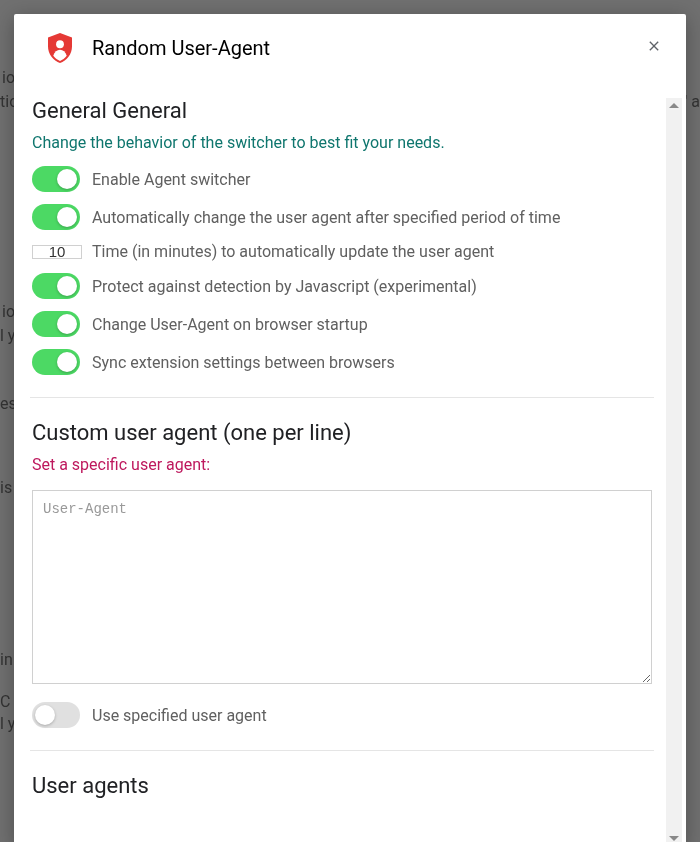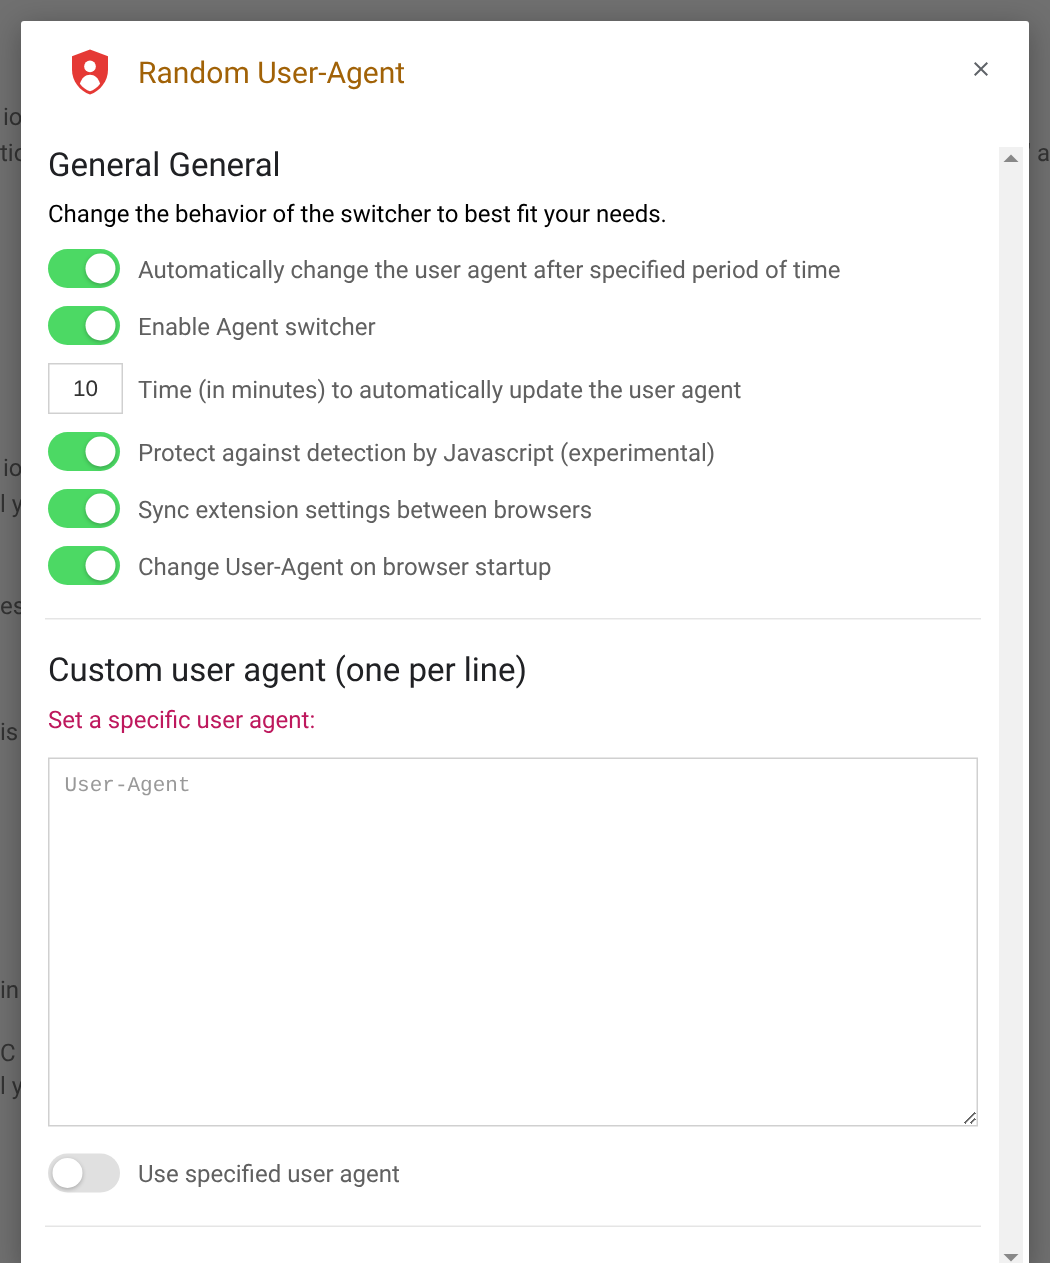"Random User-Agent" .modal-title { color: #a16207 -> #000000 }
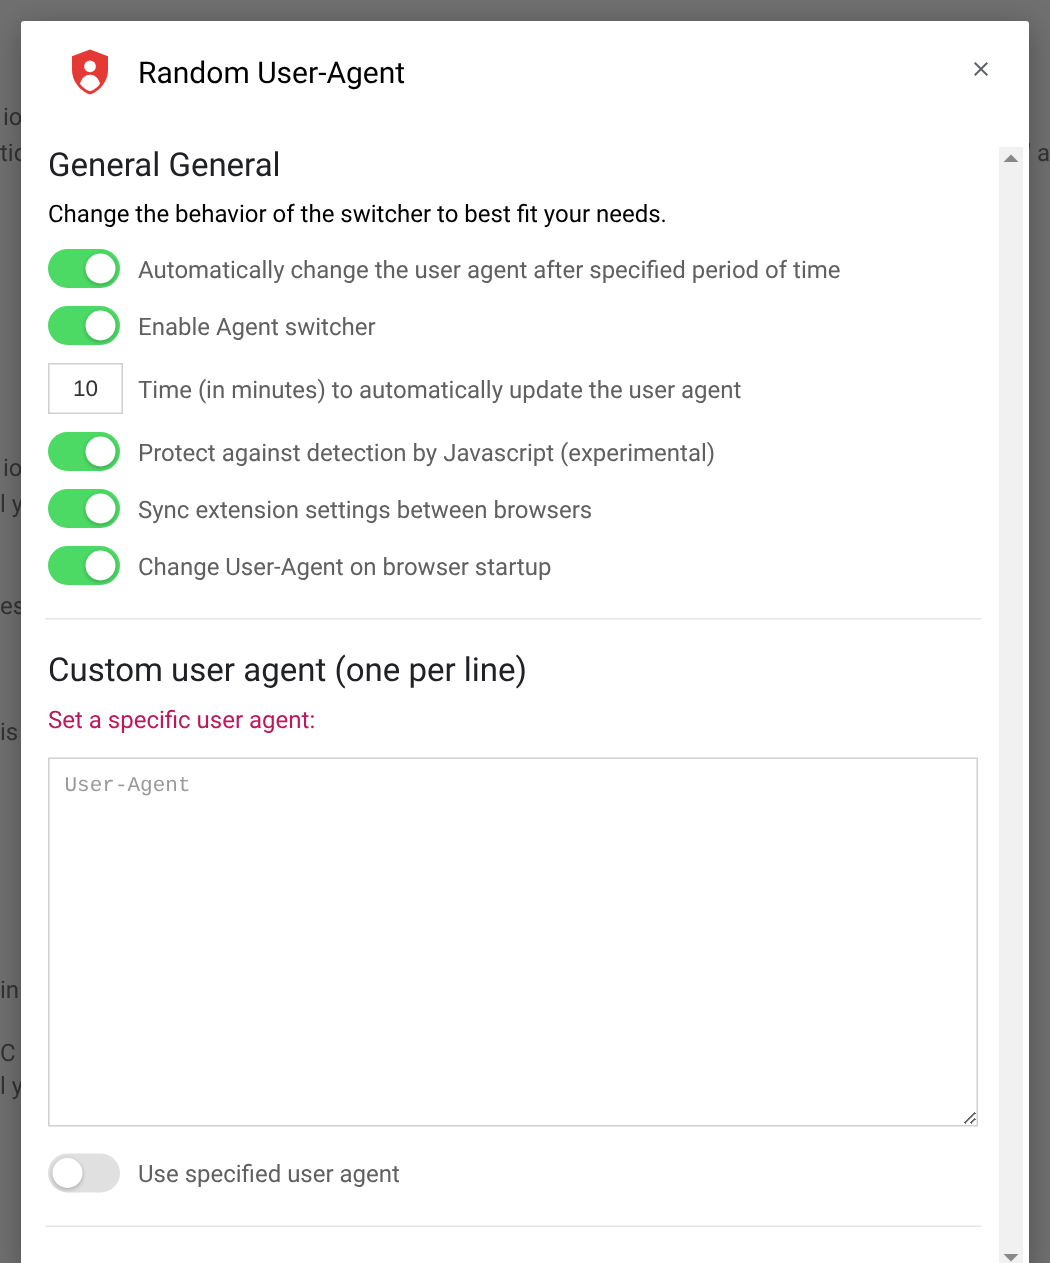"Change the behavior of the" .section-desc { color: #000000 -> #0f766e }
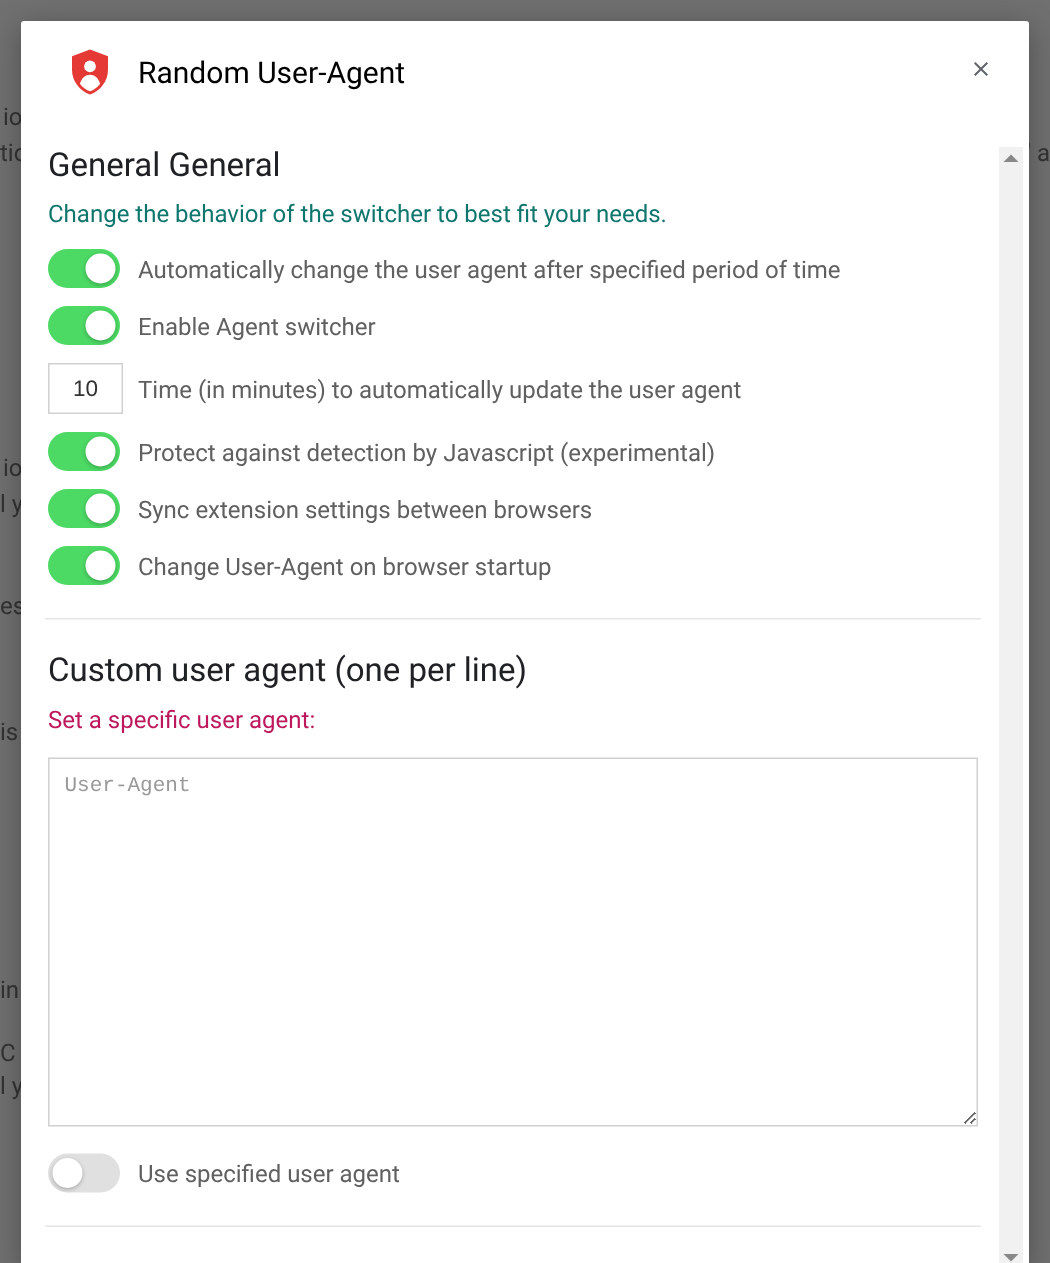"Automatically change the user agent" div.setting-row { order: before "Enable Agent switcher" -> after "Enable Agent switcher" }
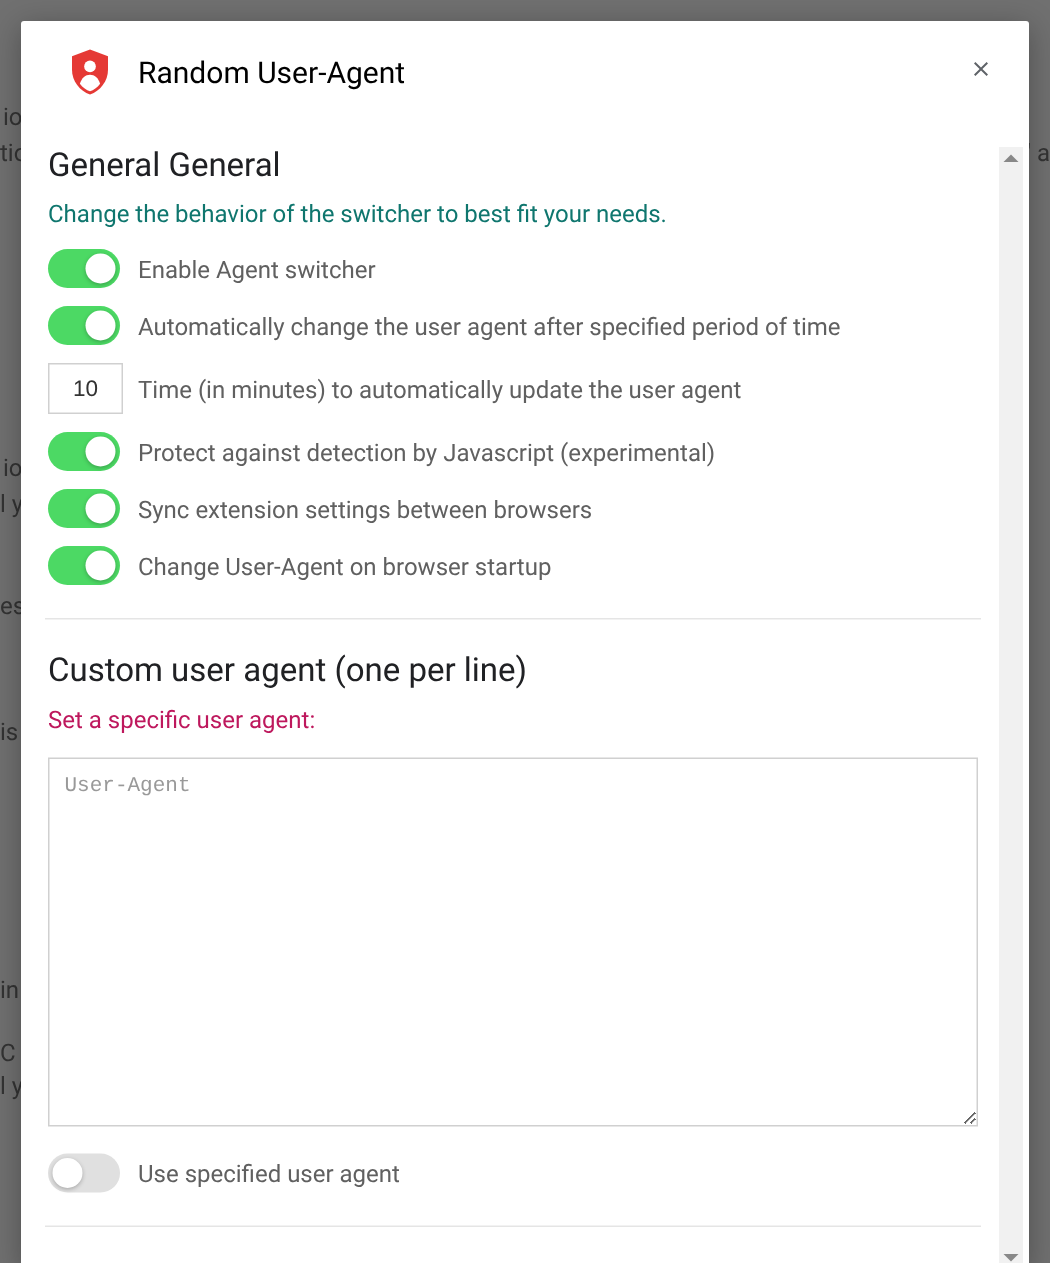"10" .num-input { height: 34px -> 14px }
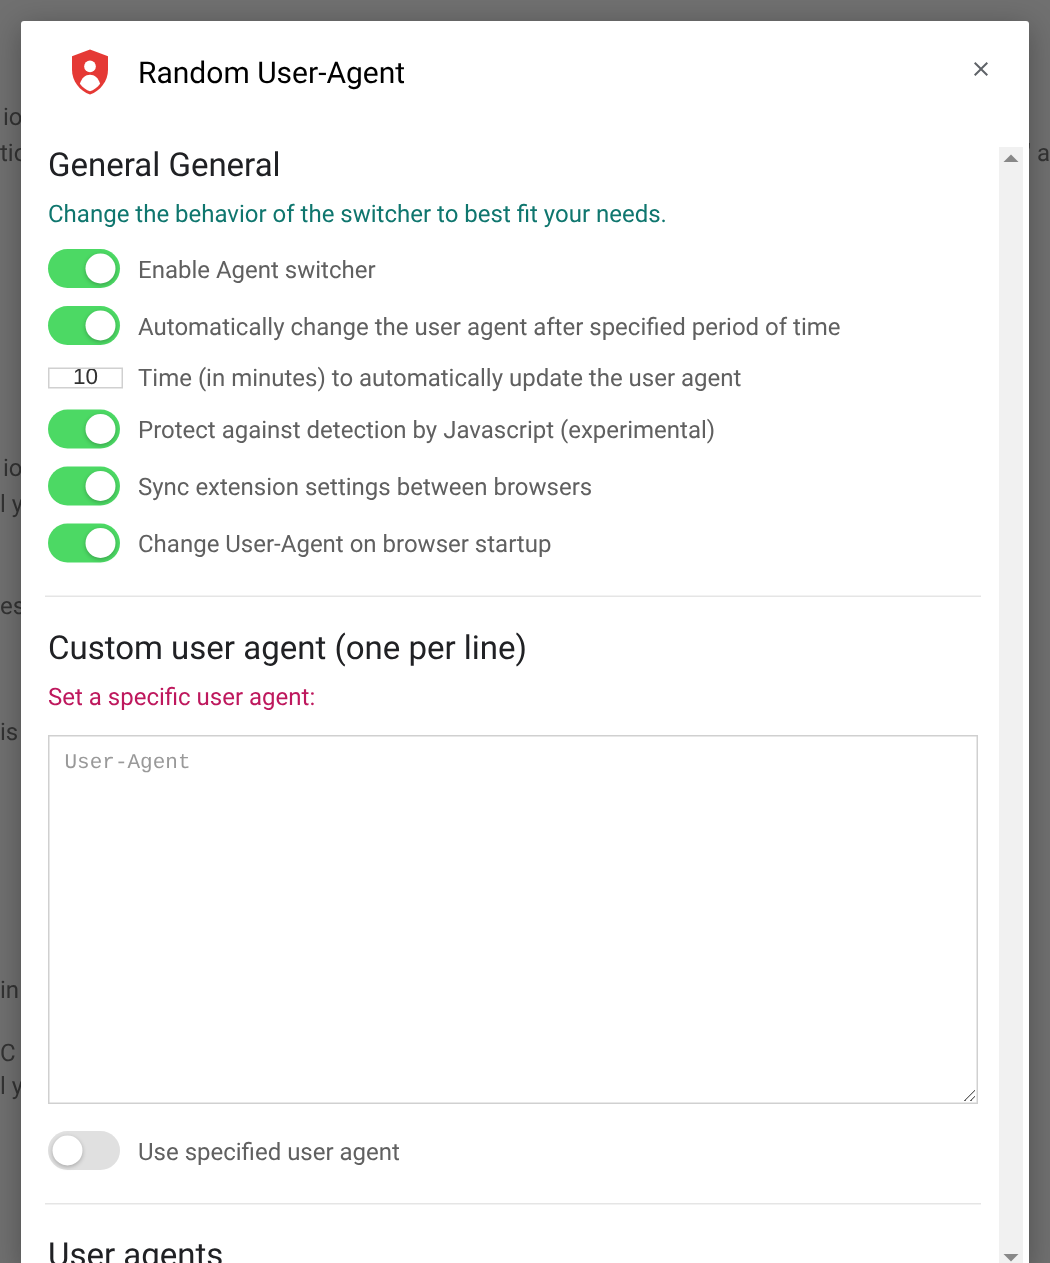"Sync extension settings between browsers" div.setting-row { order: before "Change User-Agent on browser startup" -> after "Change User-Agent on browser startup" }
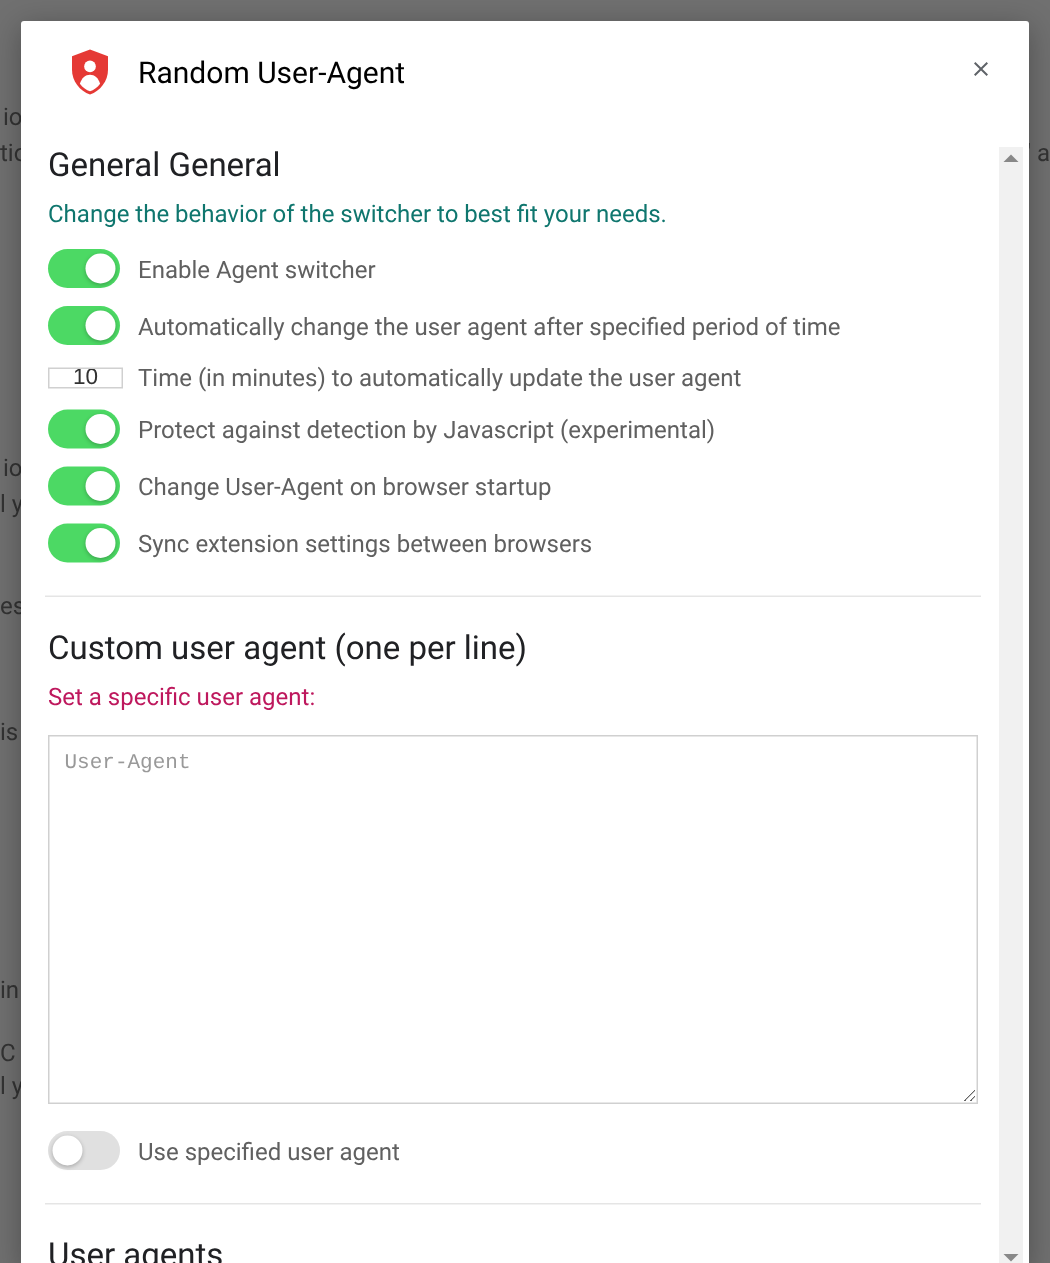"User-Agent" .textarea { height: 246px -> 194px }
